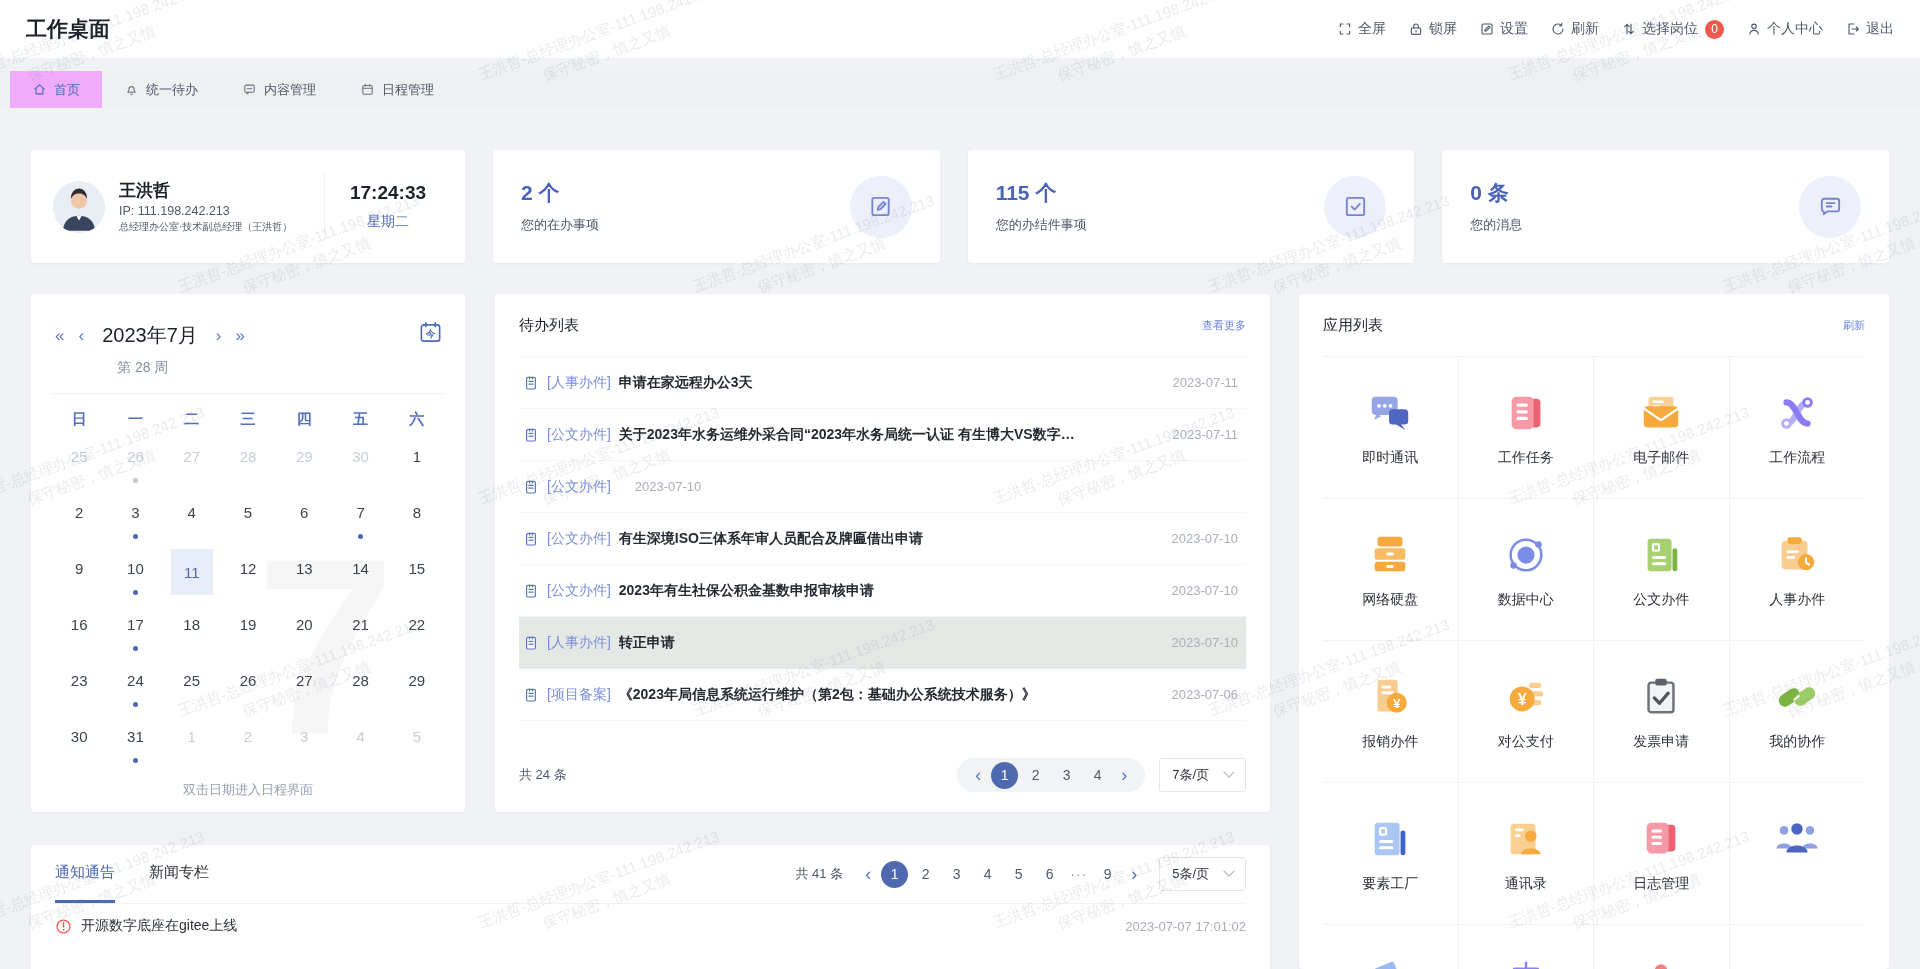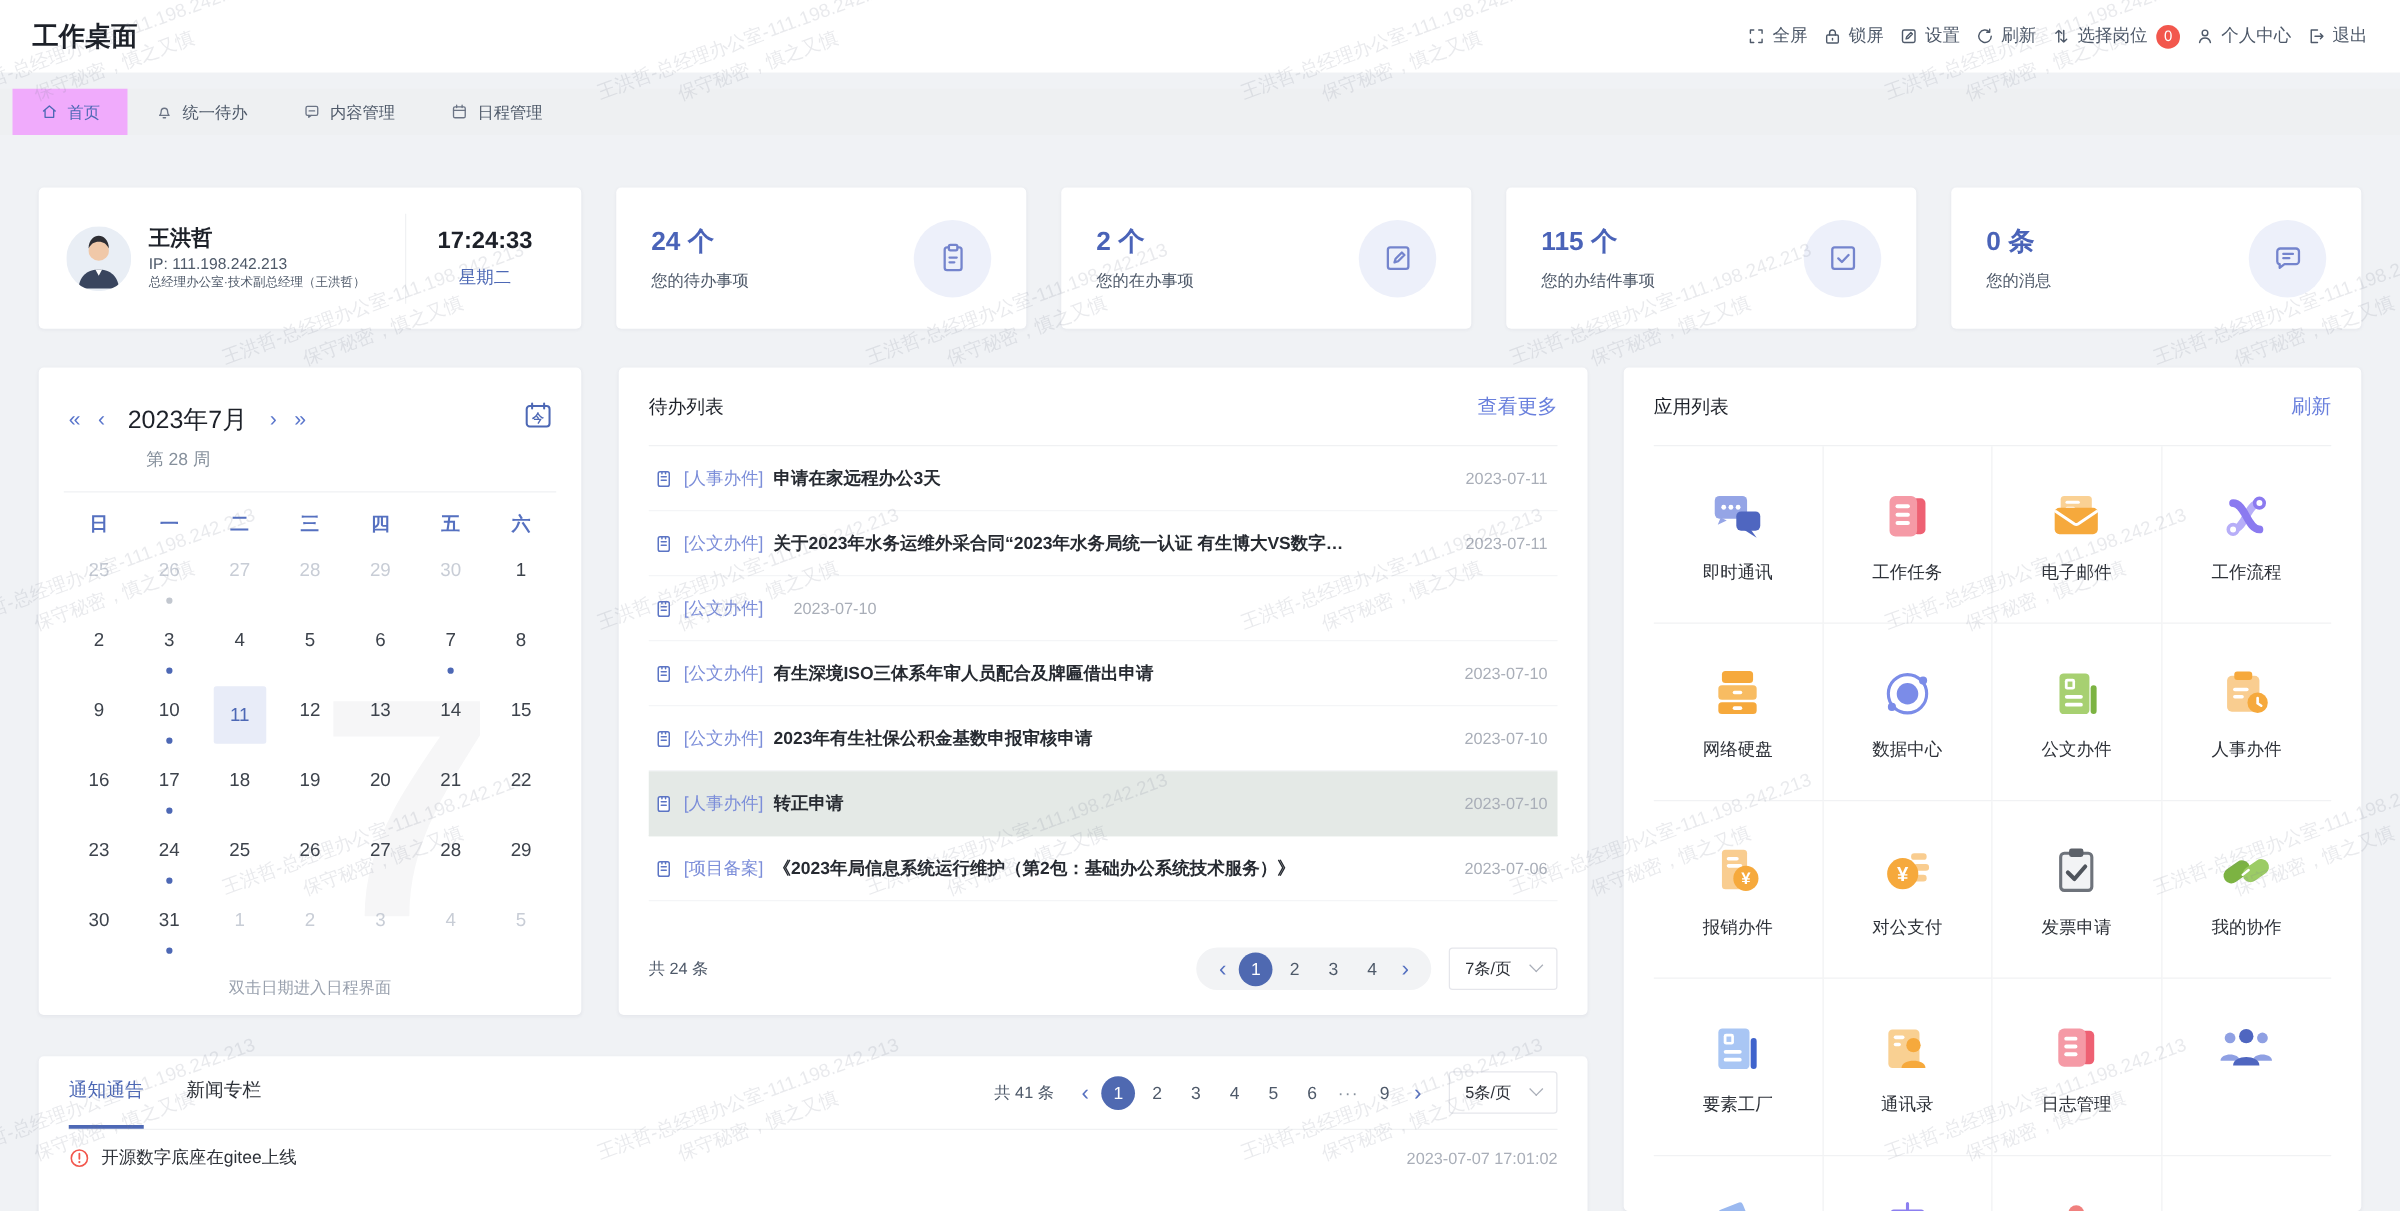"全屏" .hdr-actions { gap: 12px -> 22px }
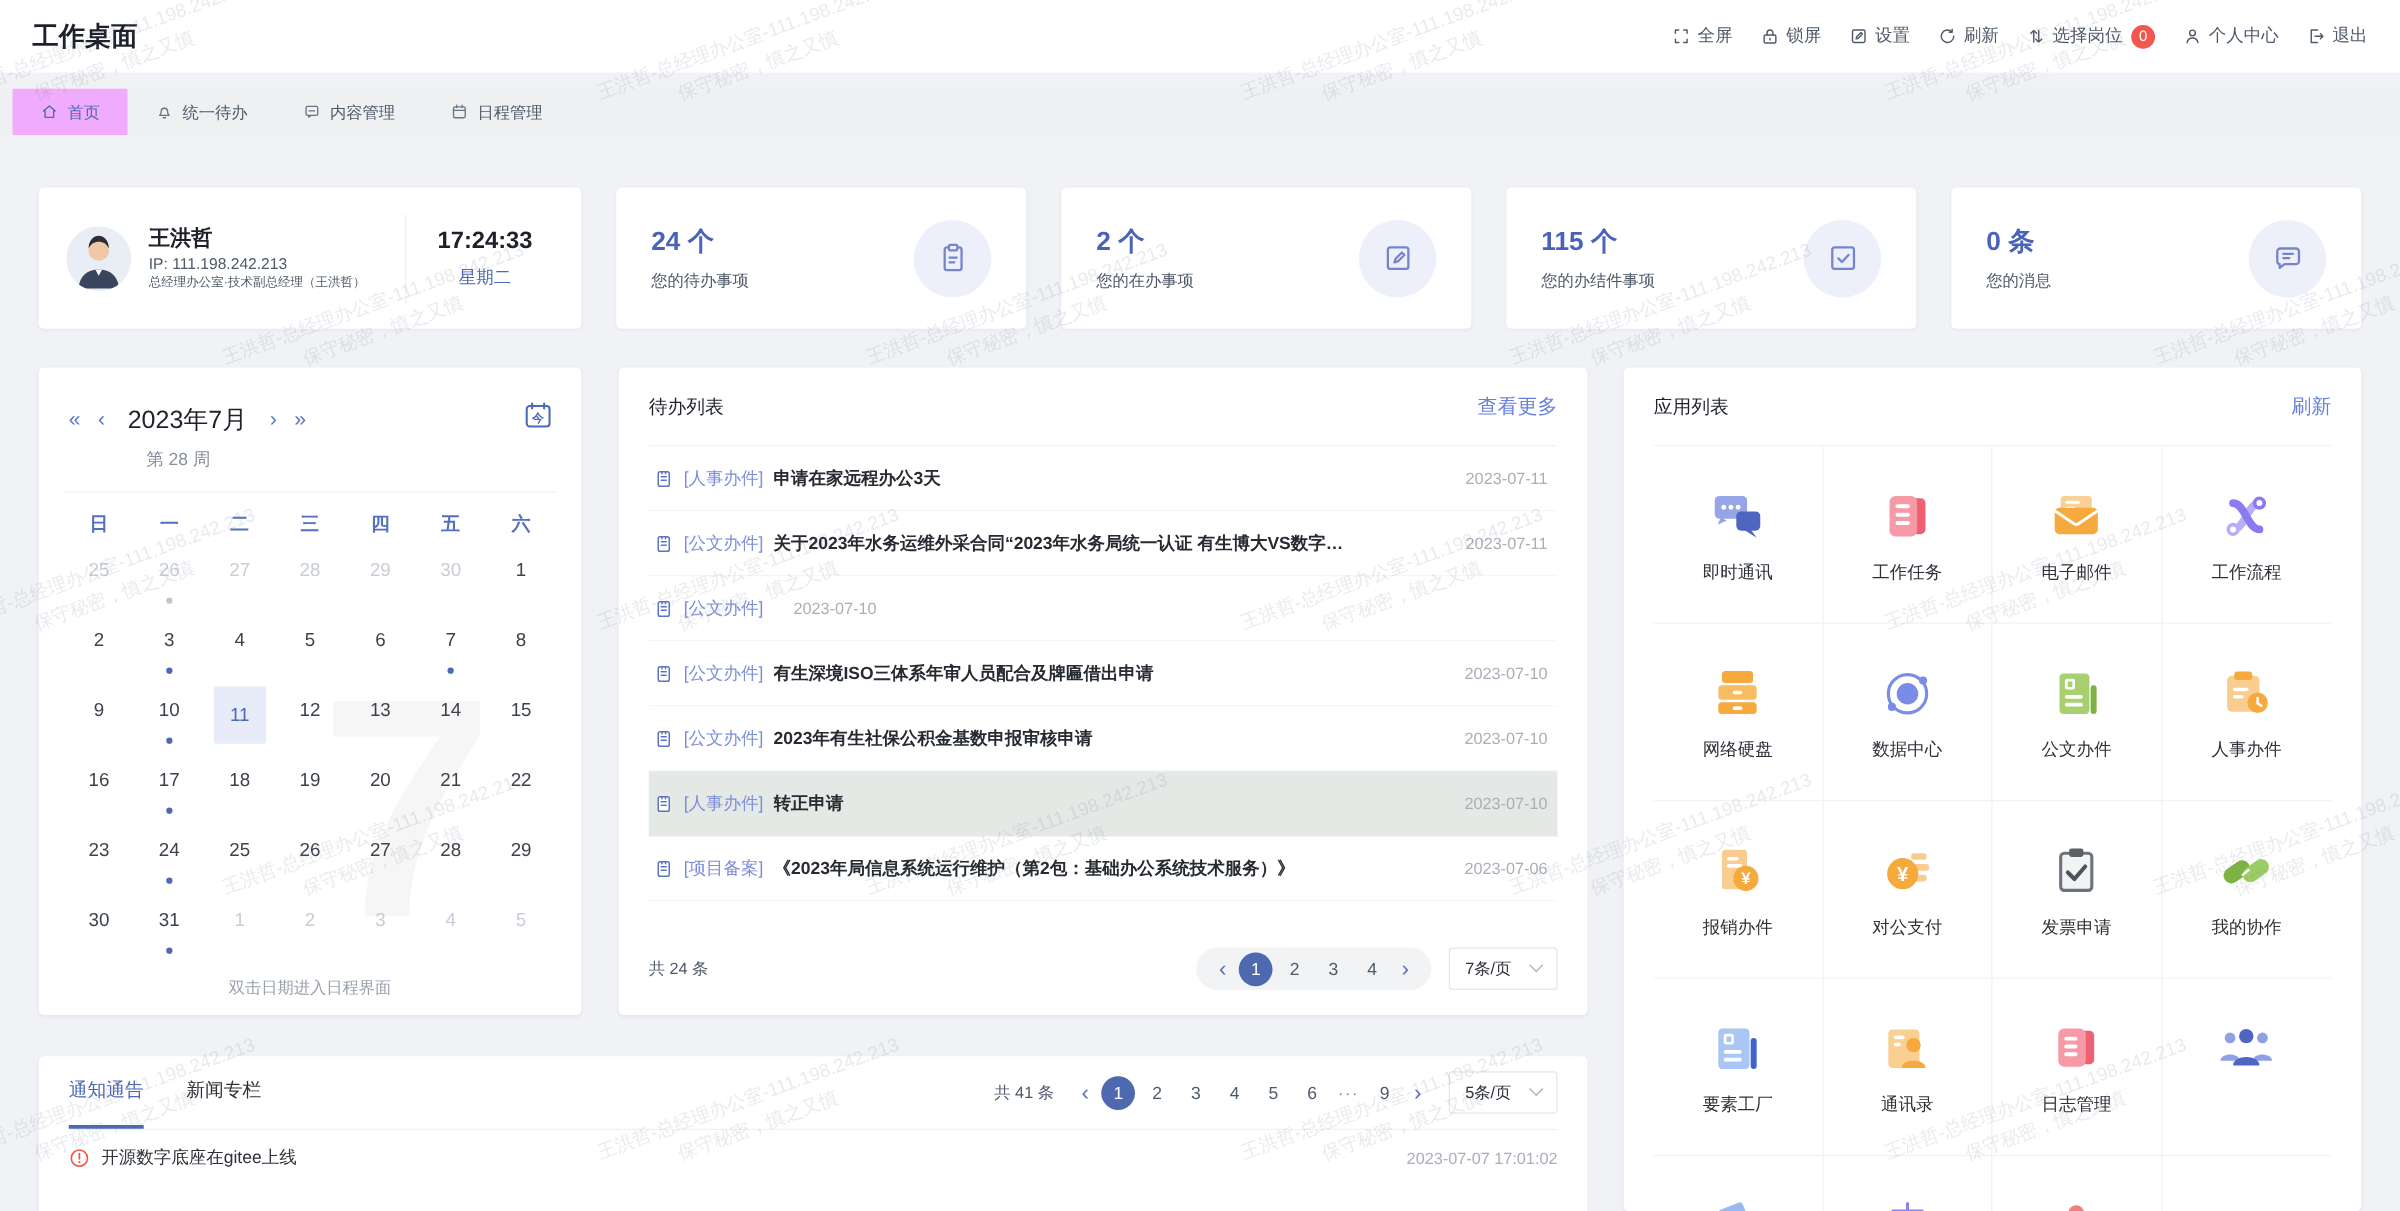"24 个" div.card { html: <div> <div> <div>24 个</div> <div>您的待办事项</div> </div> <div> <svg> <rect></rect> <rect></rect> <path></path> </svg> </div> </div> -> none }
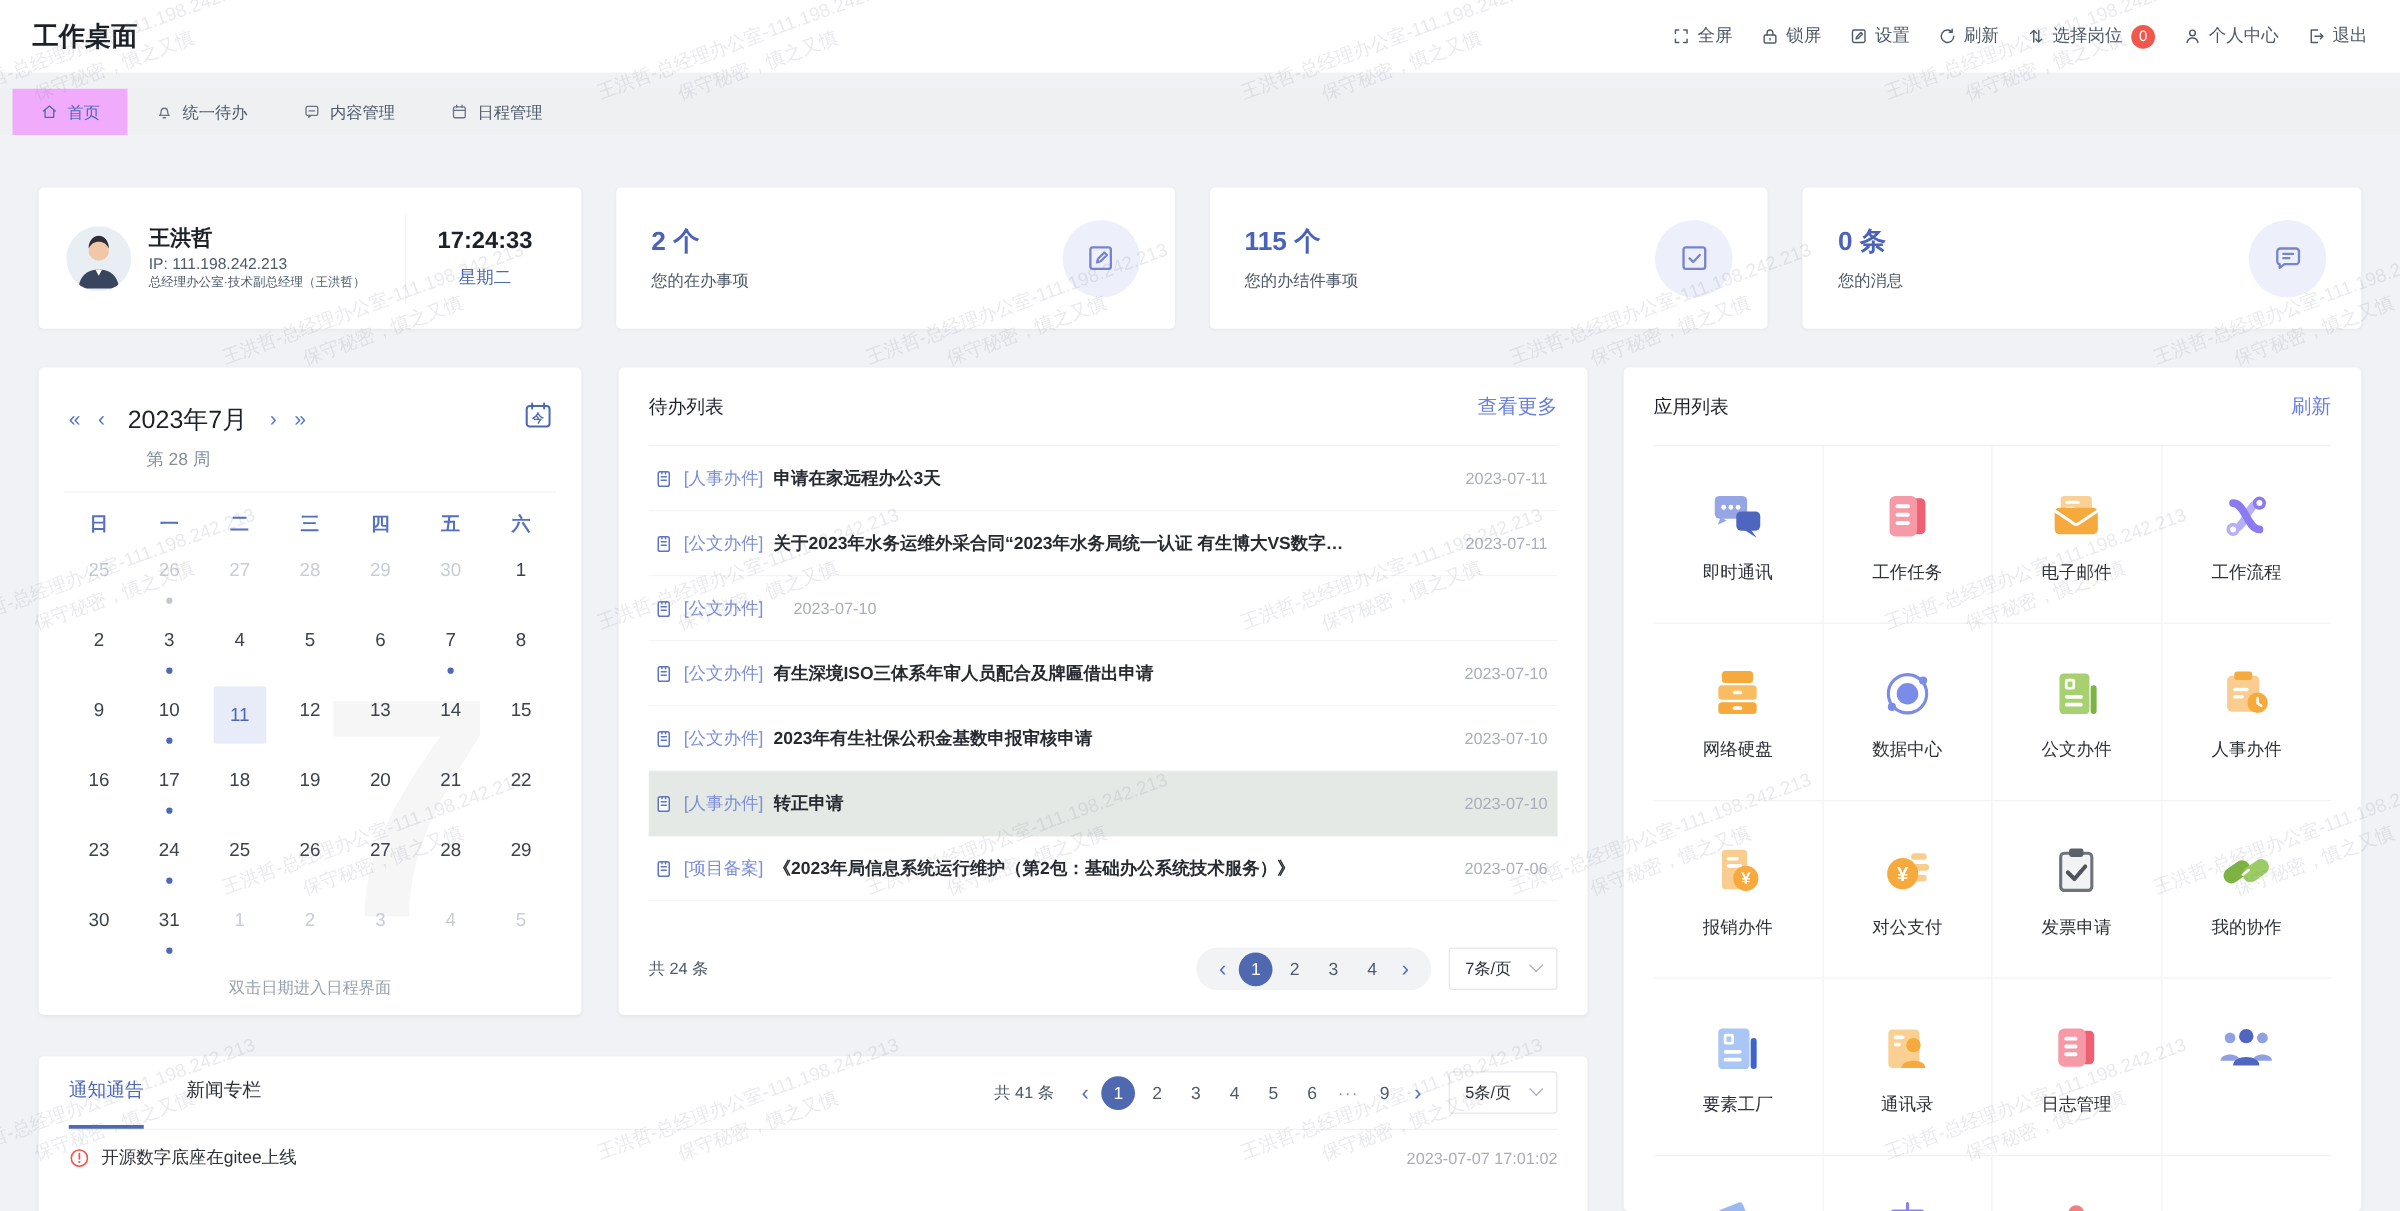"查看更多" .link { font-size: 16px -> 11px }
